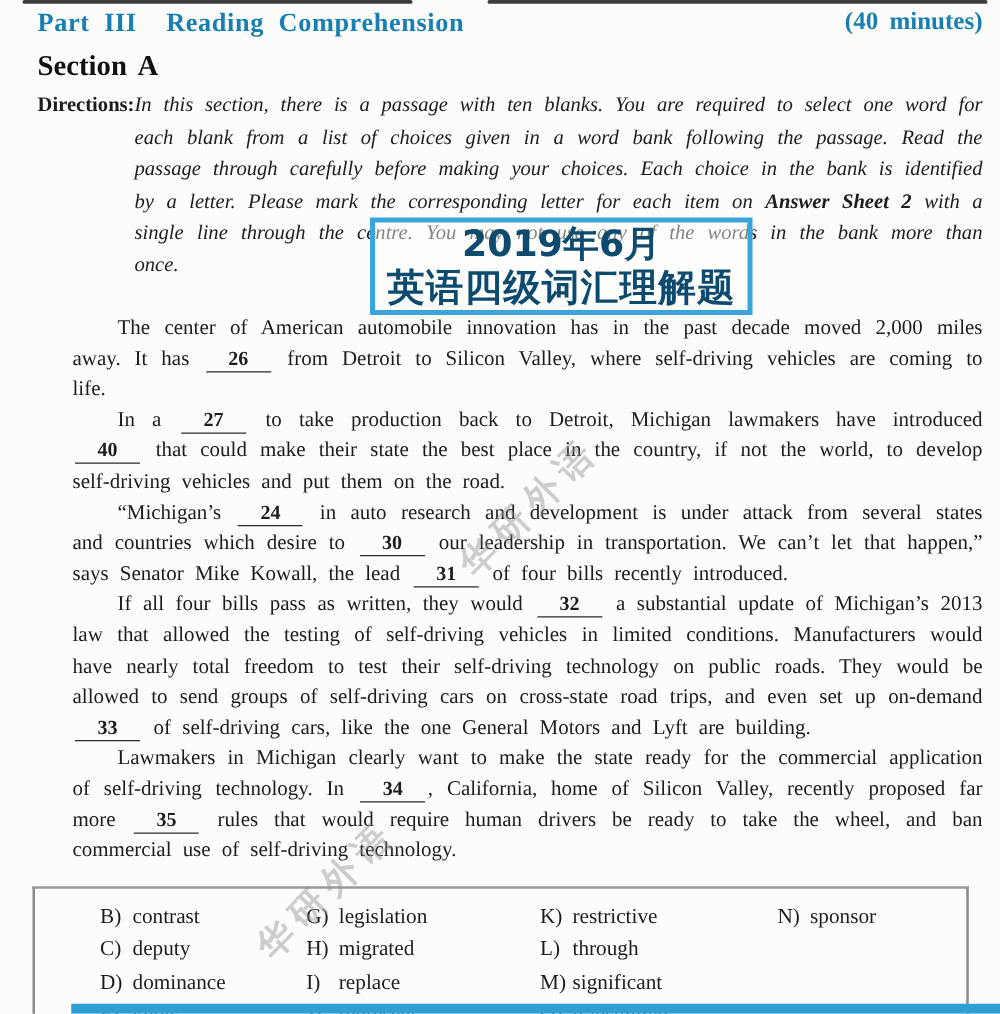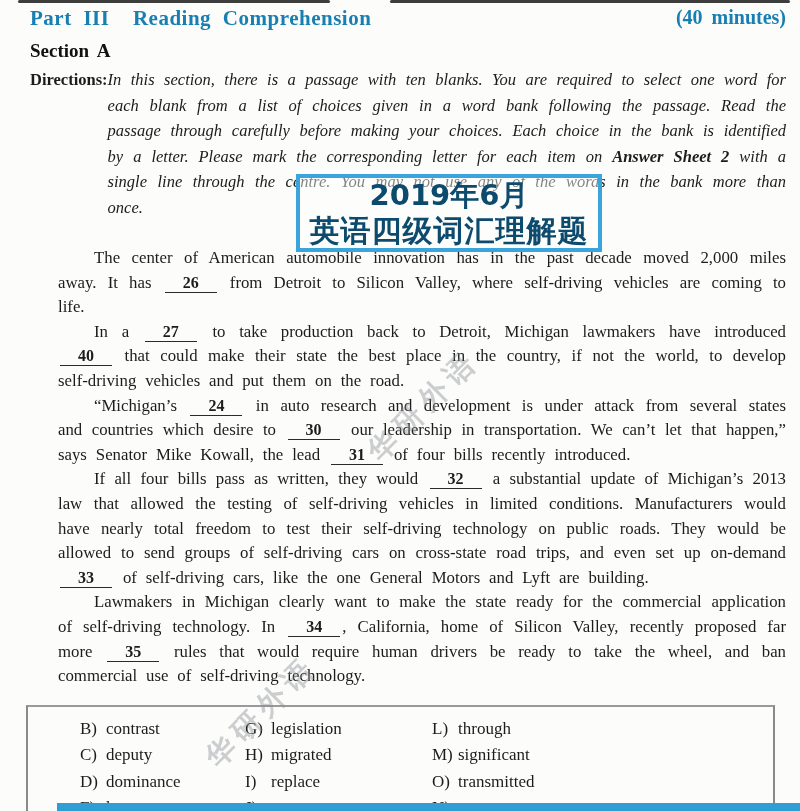"Section A" .section-heading { font-size: 19px -> 23px }
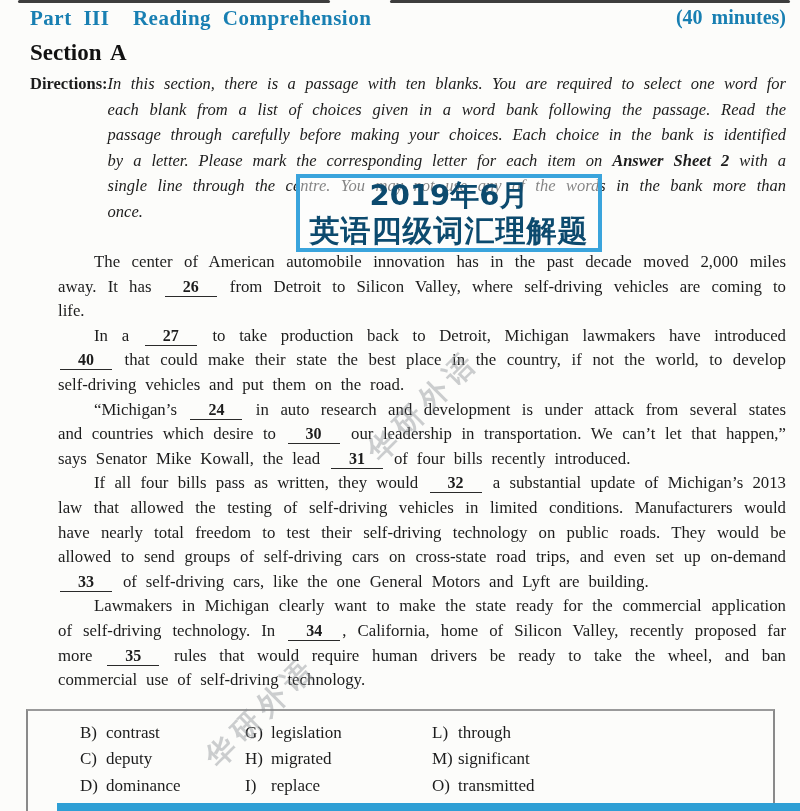"K) restrictive" div.wb-item { html: none -> <div><span>K)</span><span>restrictive</span></div> }
